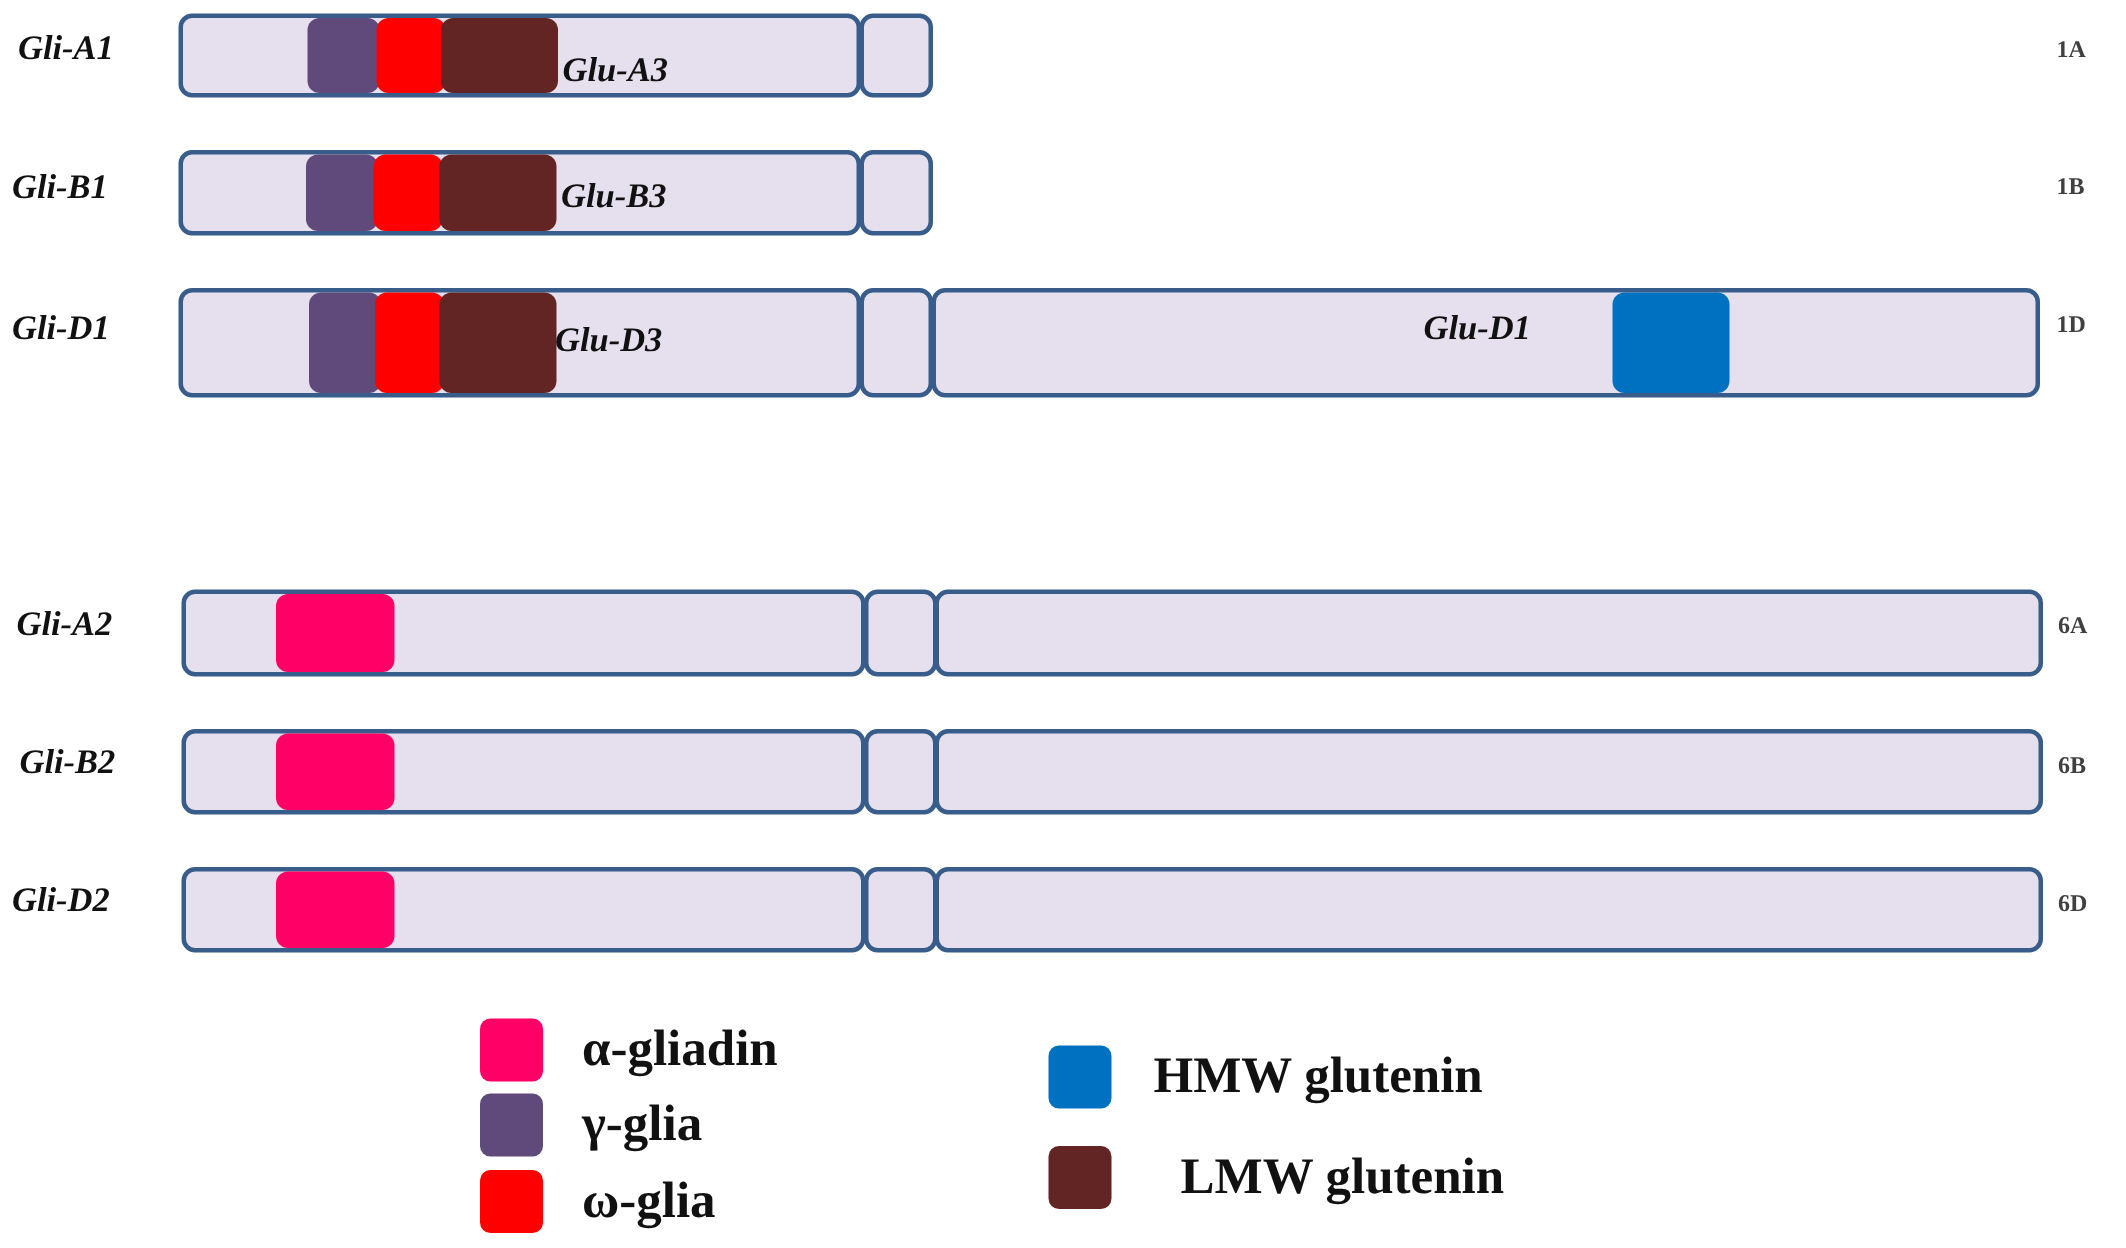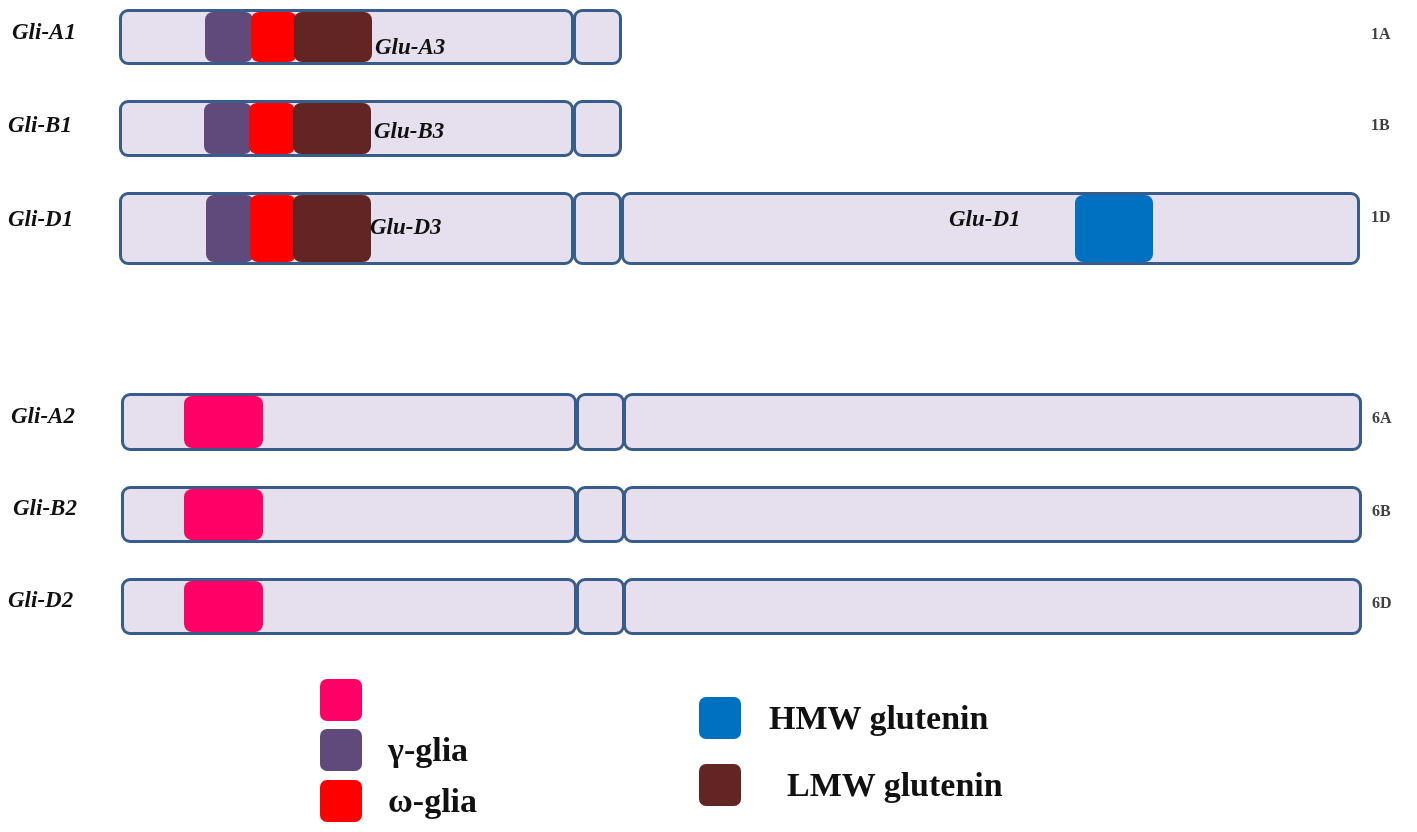"α-gliadin" span.legend-text { html: none -> <span>α-gliadin</span> }
